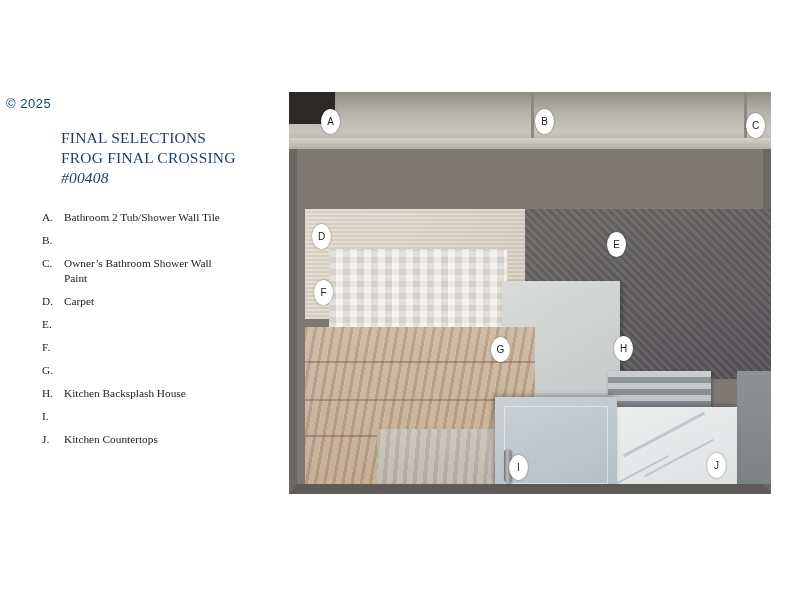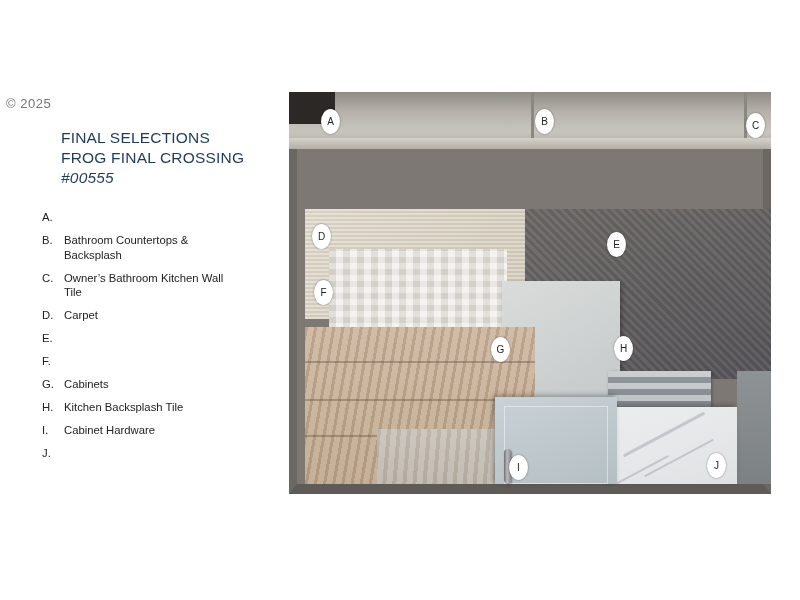"© 2025" #watermark { color: #737373 -> #0c4a6e }
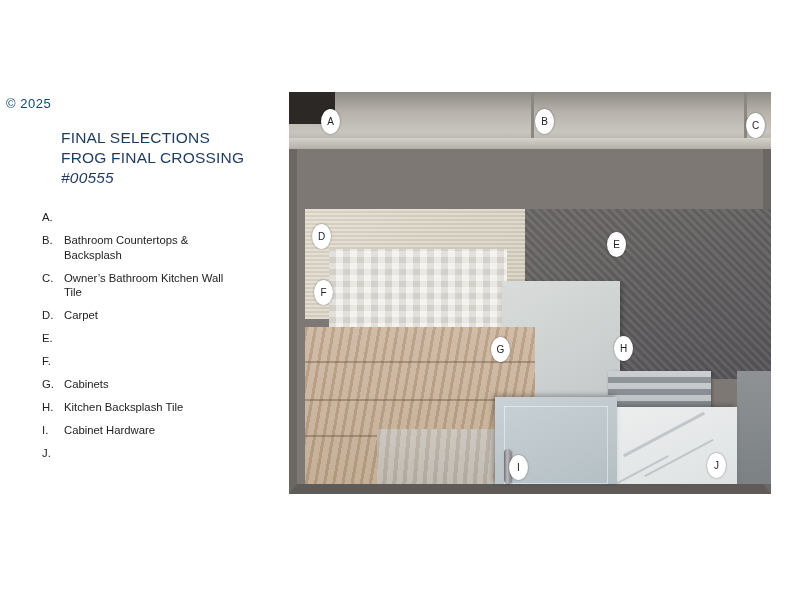"FINAL SELECTIONS" #legend { font-family: none -> Liberation Serif, serif }
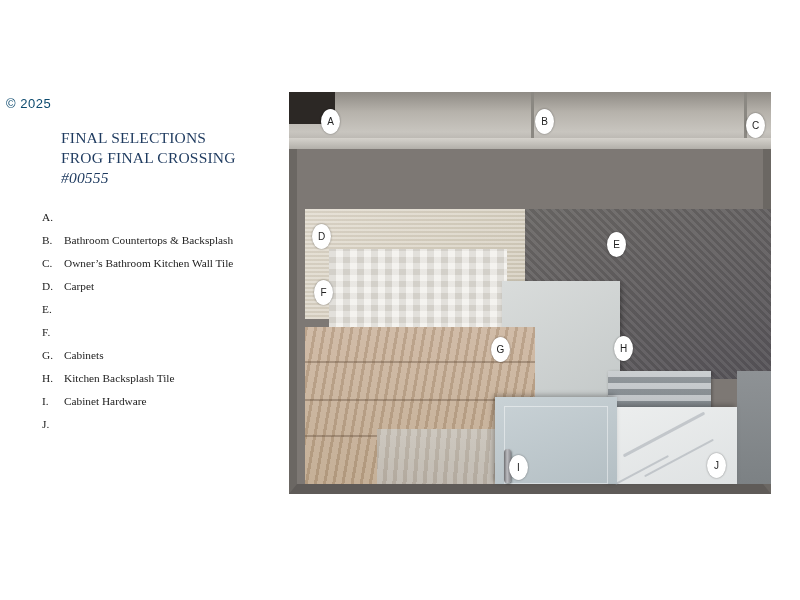"#00555" span.num { text: 00555 -> 00408 }
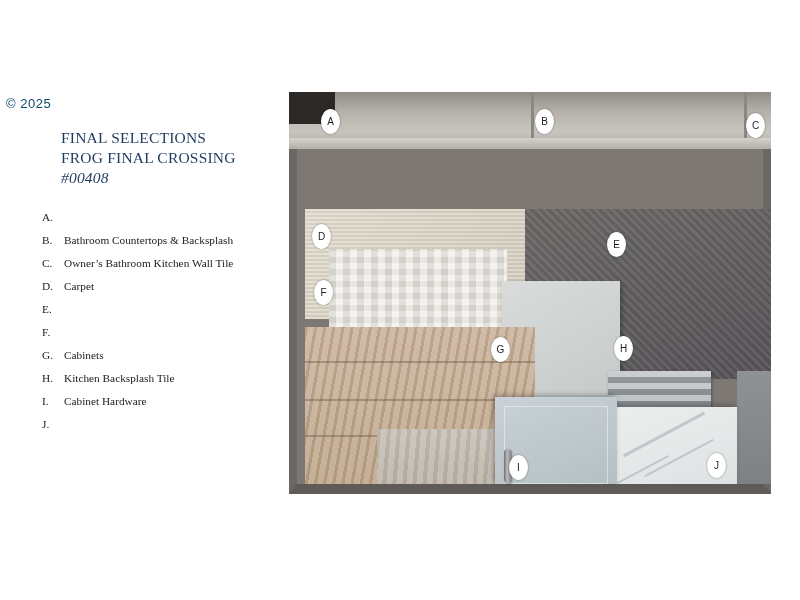"Bathroom 2 Tub/Shower Wall Tile" span.lbl { html: none -> <span>Bathroom 2 Tub/Shower Wall Tile</span> }
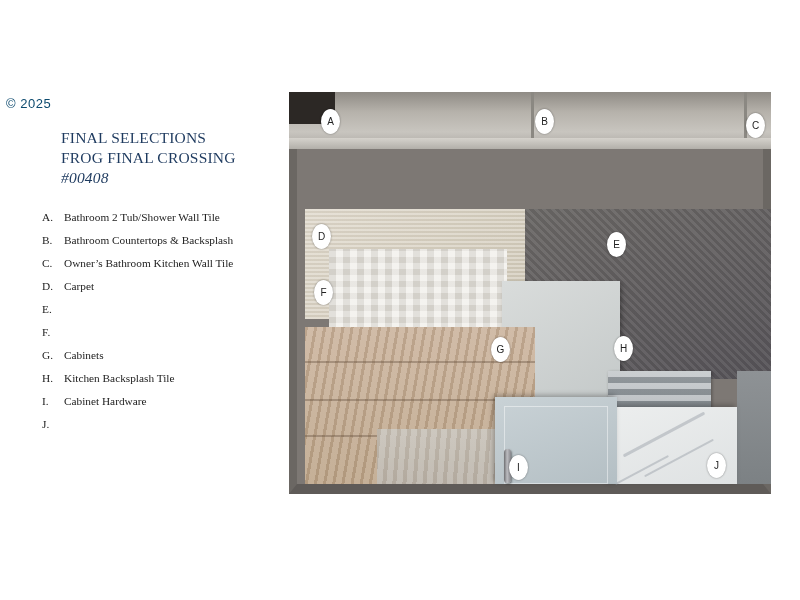"Bathroom Countertops & Backsplash" span.lbl { html: <span>Bathroom Countertops &amp; Backsplash</span> -> none }
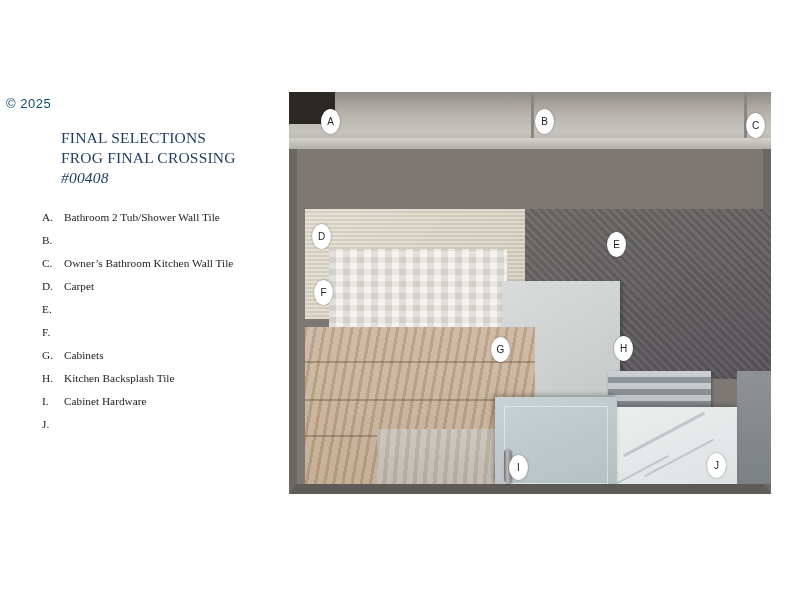"Owner’s Bathroom Kitchen Wall Tile" span.lbl { text: Kitchen Wall Tile -> Shower Wall Paint }
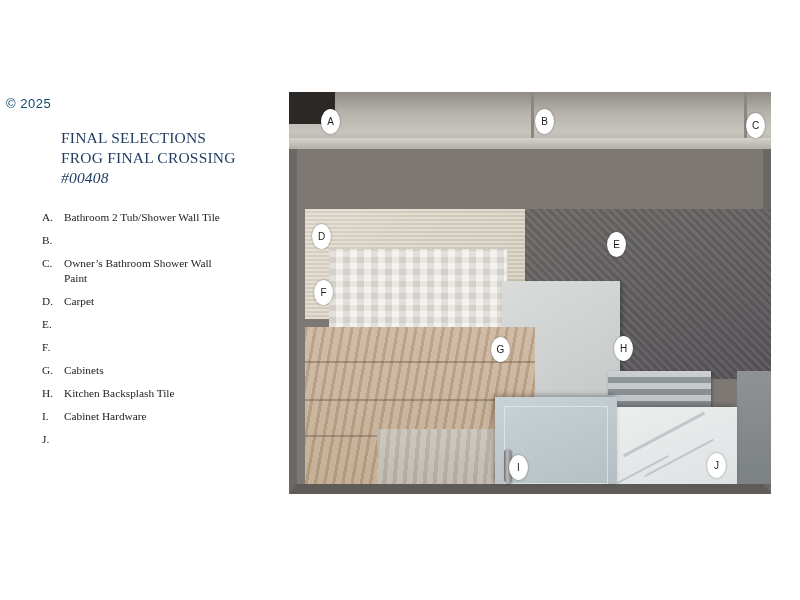"Cabinets" span.lbl { html: <span>Cabinets</span> -> none }
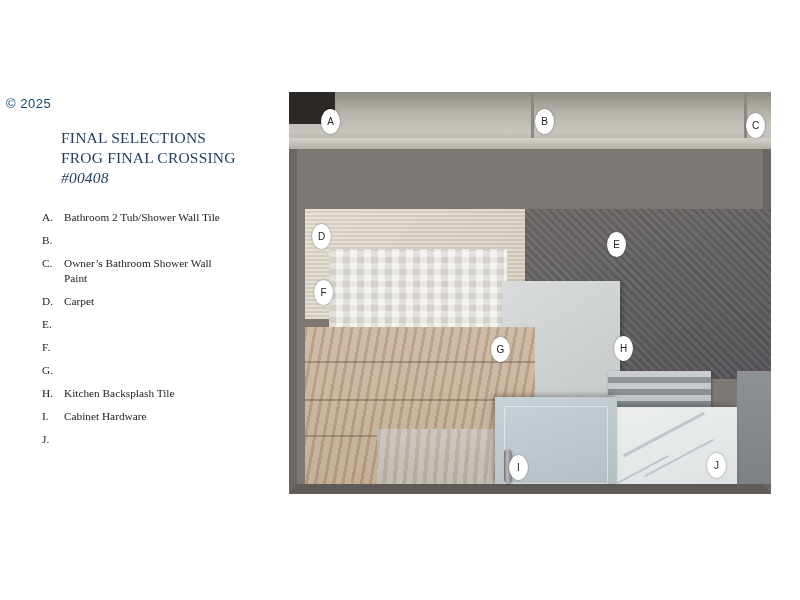"Kitchen Backsplash Tile" span.lbl { text: Tile -> House }
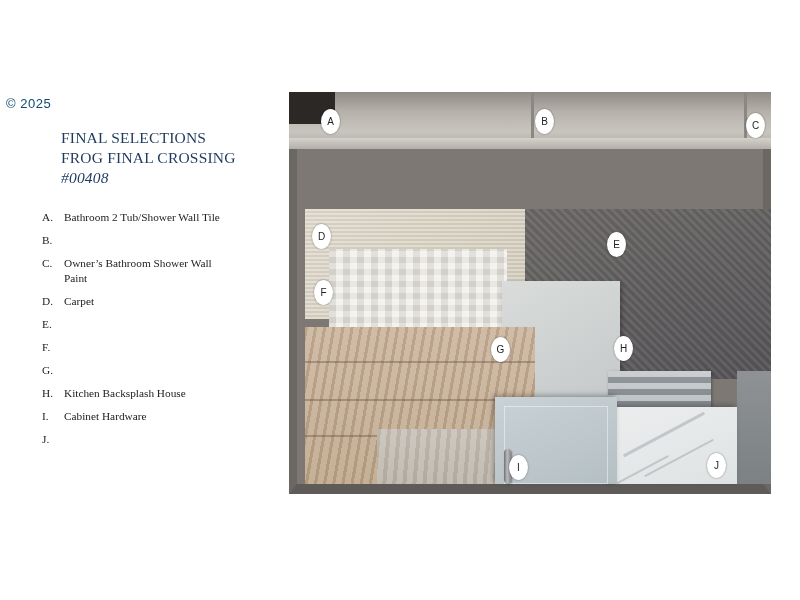"Cabinet Hardware" span.lbl { html: <span>Cabinet Hardware</span> -> none }
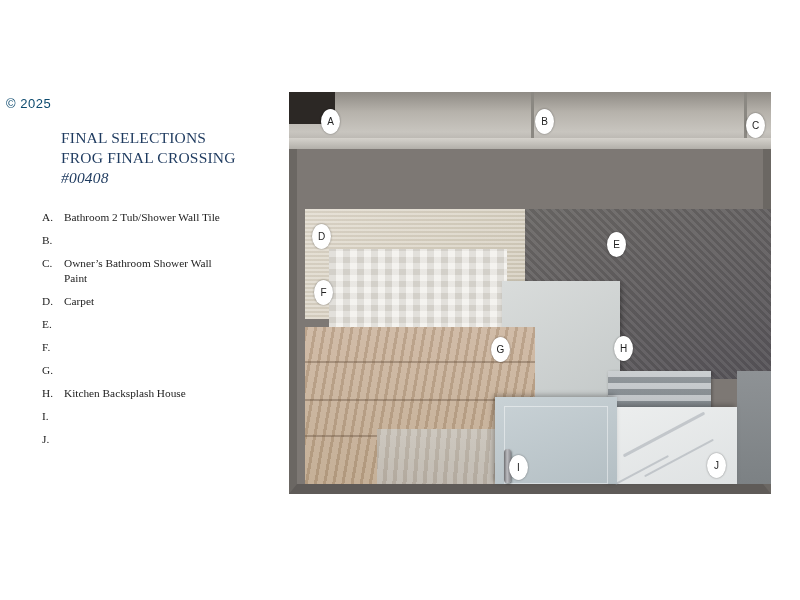"Kitchen Countertops" span.lbl { html: none -> <span>Kitchen Countertops</span> }
